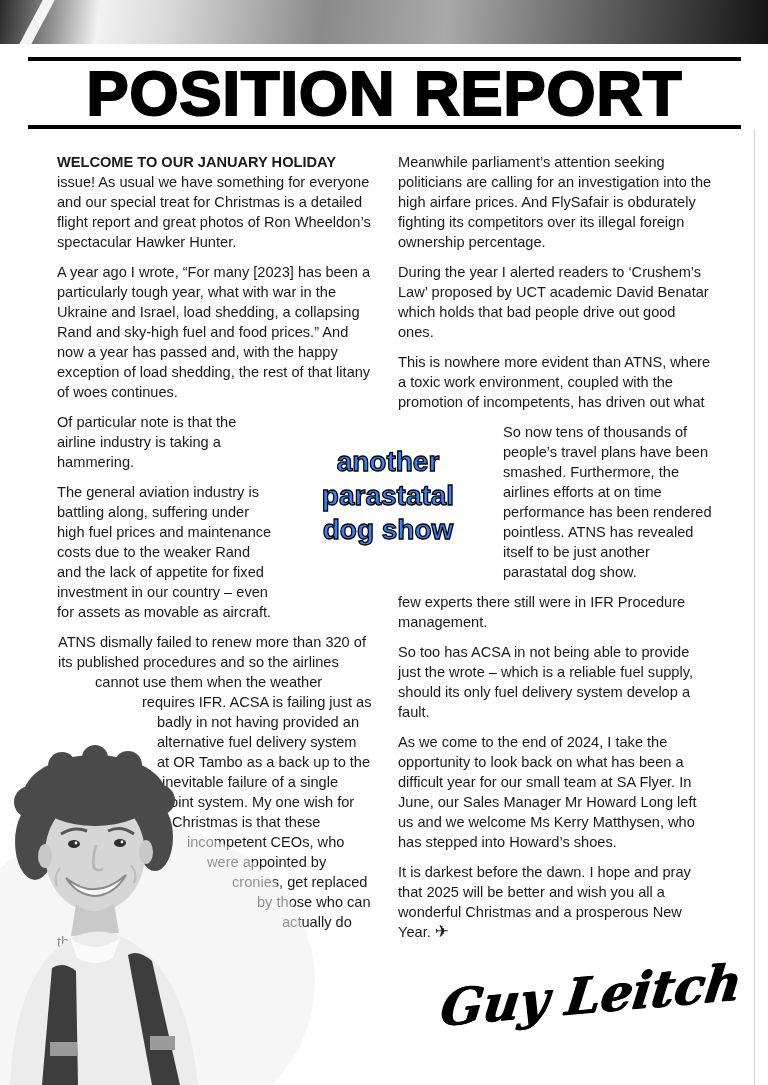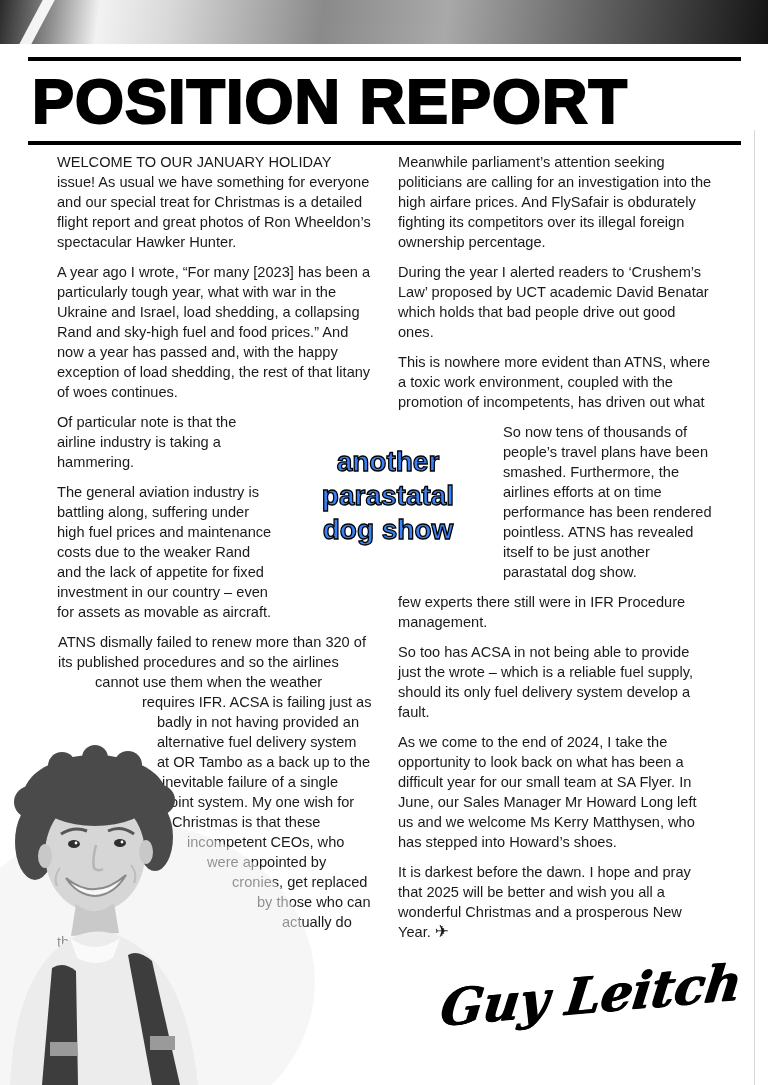"POSITION REPORT" .title { padding: 8px 4px -> 0 4px; text-align: left -> center }
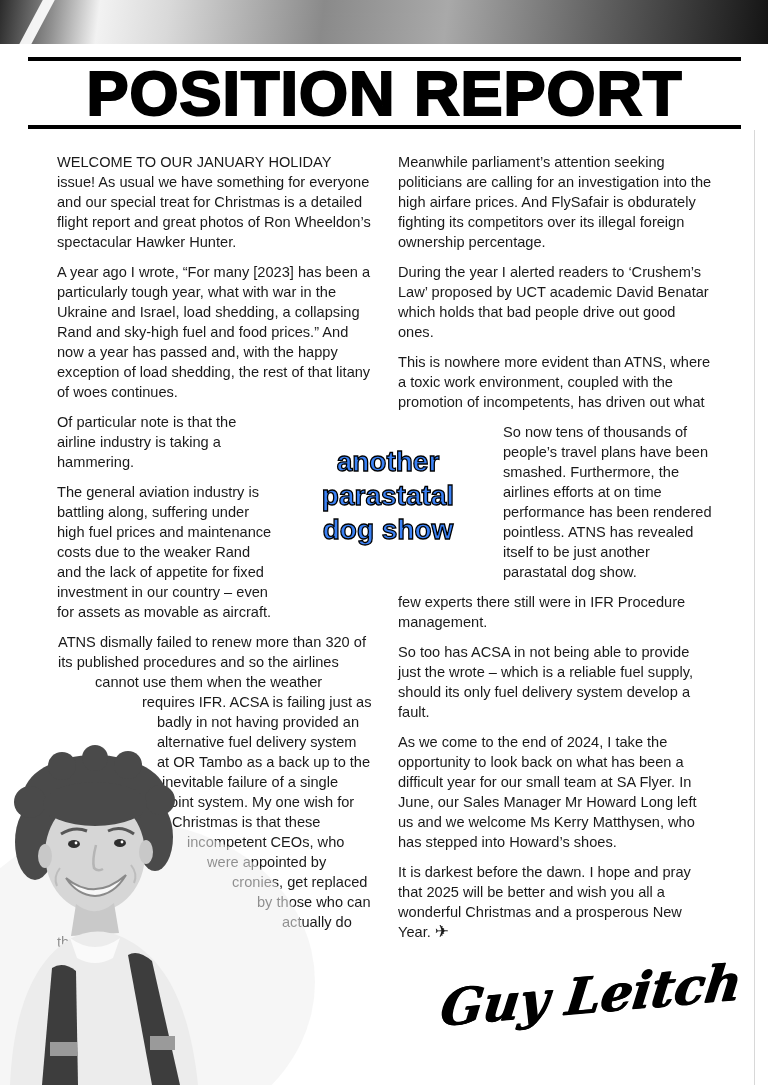"WELCOME TO OUR JANUARY HOLIDAY" .lead { font-weight: normal -> bold }
